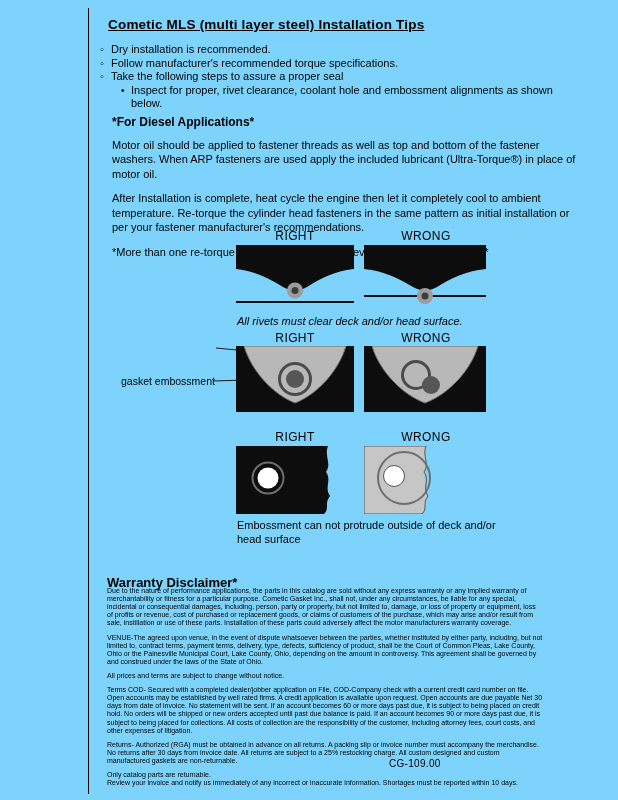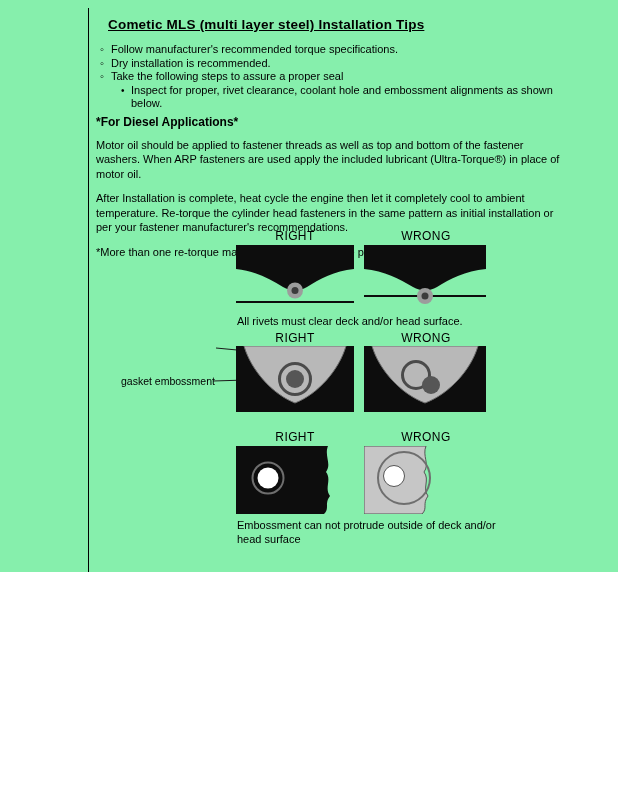"Cometic MLS (multi layer steel)" .page { background: #86efac -> #7dd3fc; height: 572px -> 800px }
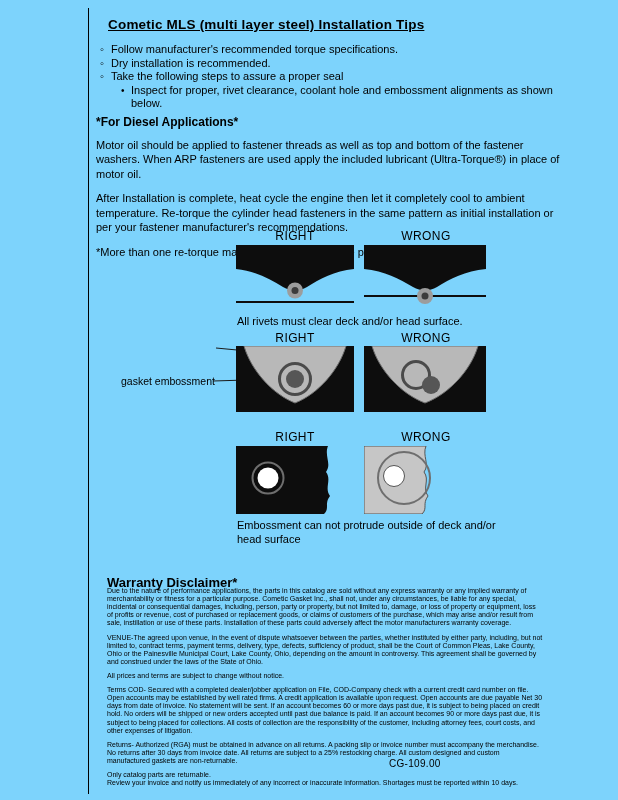"Follow manufacturer's recommended torque" div.bullet { order: before "Dry installation is recommended." -> after "Dry installation is recommended." }
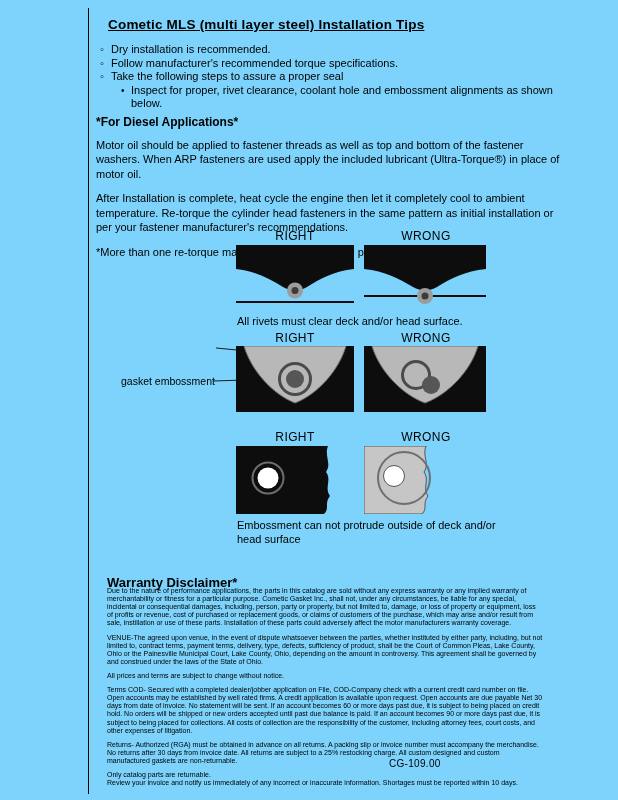"*For Diesel Applications*" .diesel { left: 96px -> 112px }
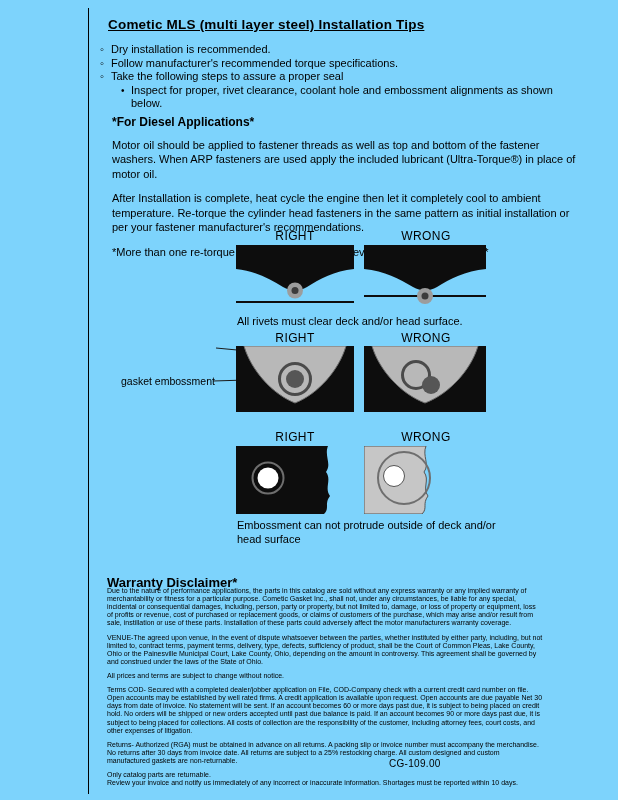"All rivets must clear deck" div.dg-caption { font-style: none -> italic }
